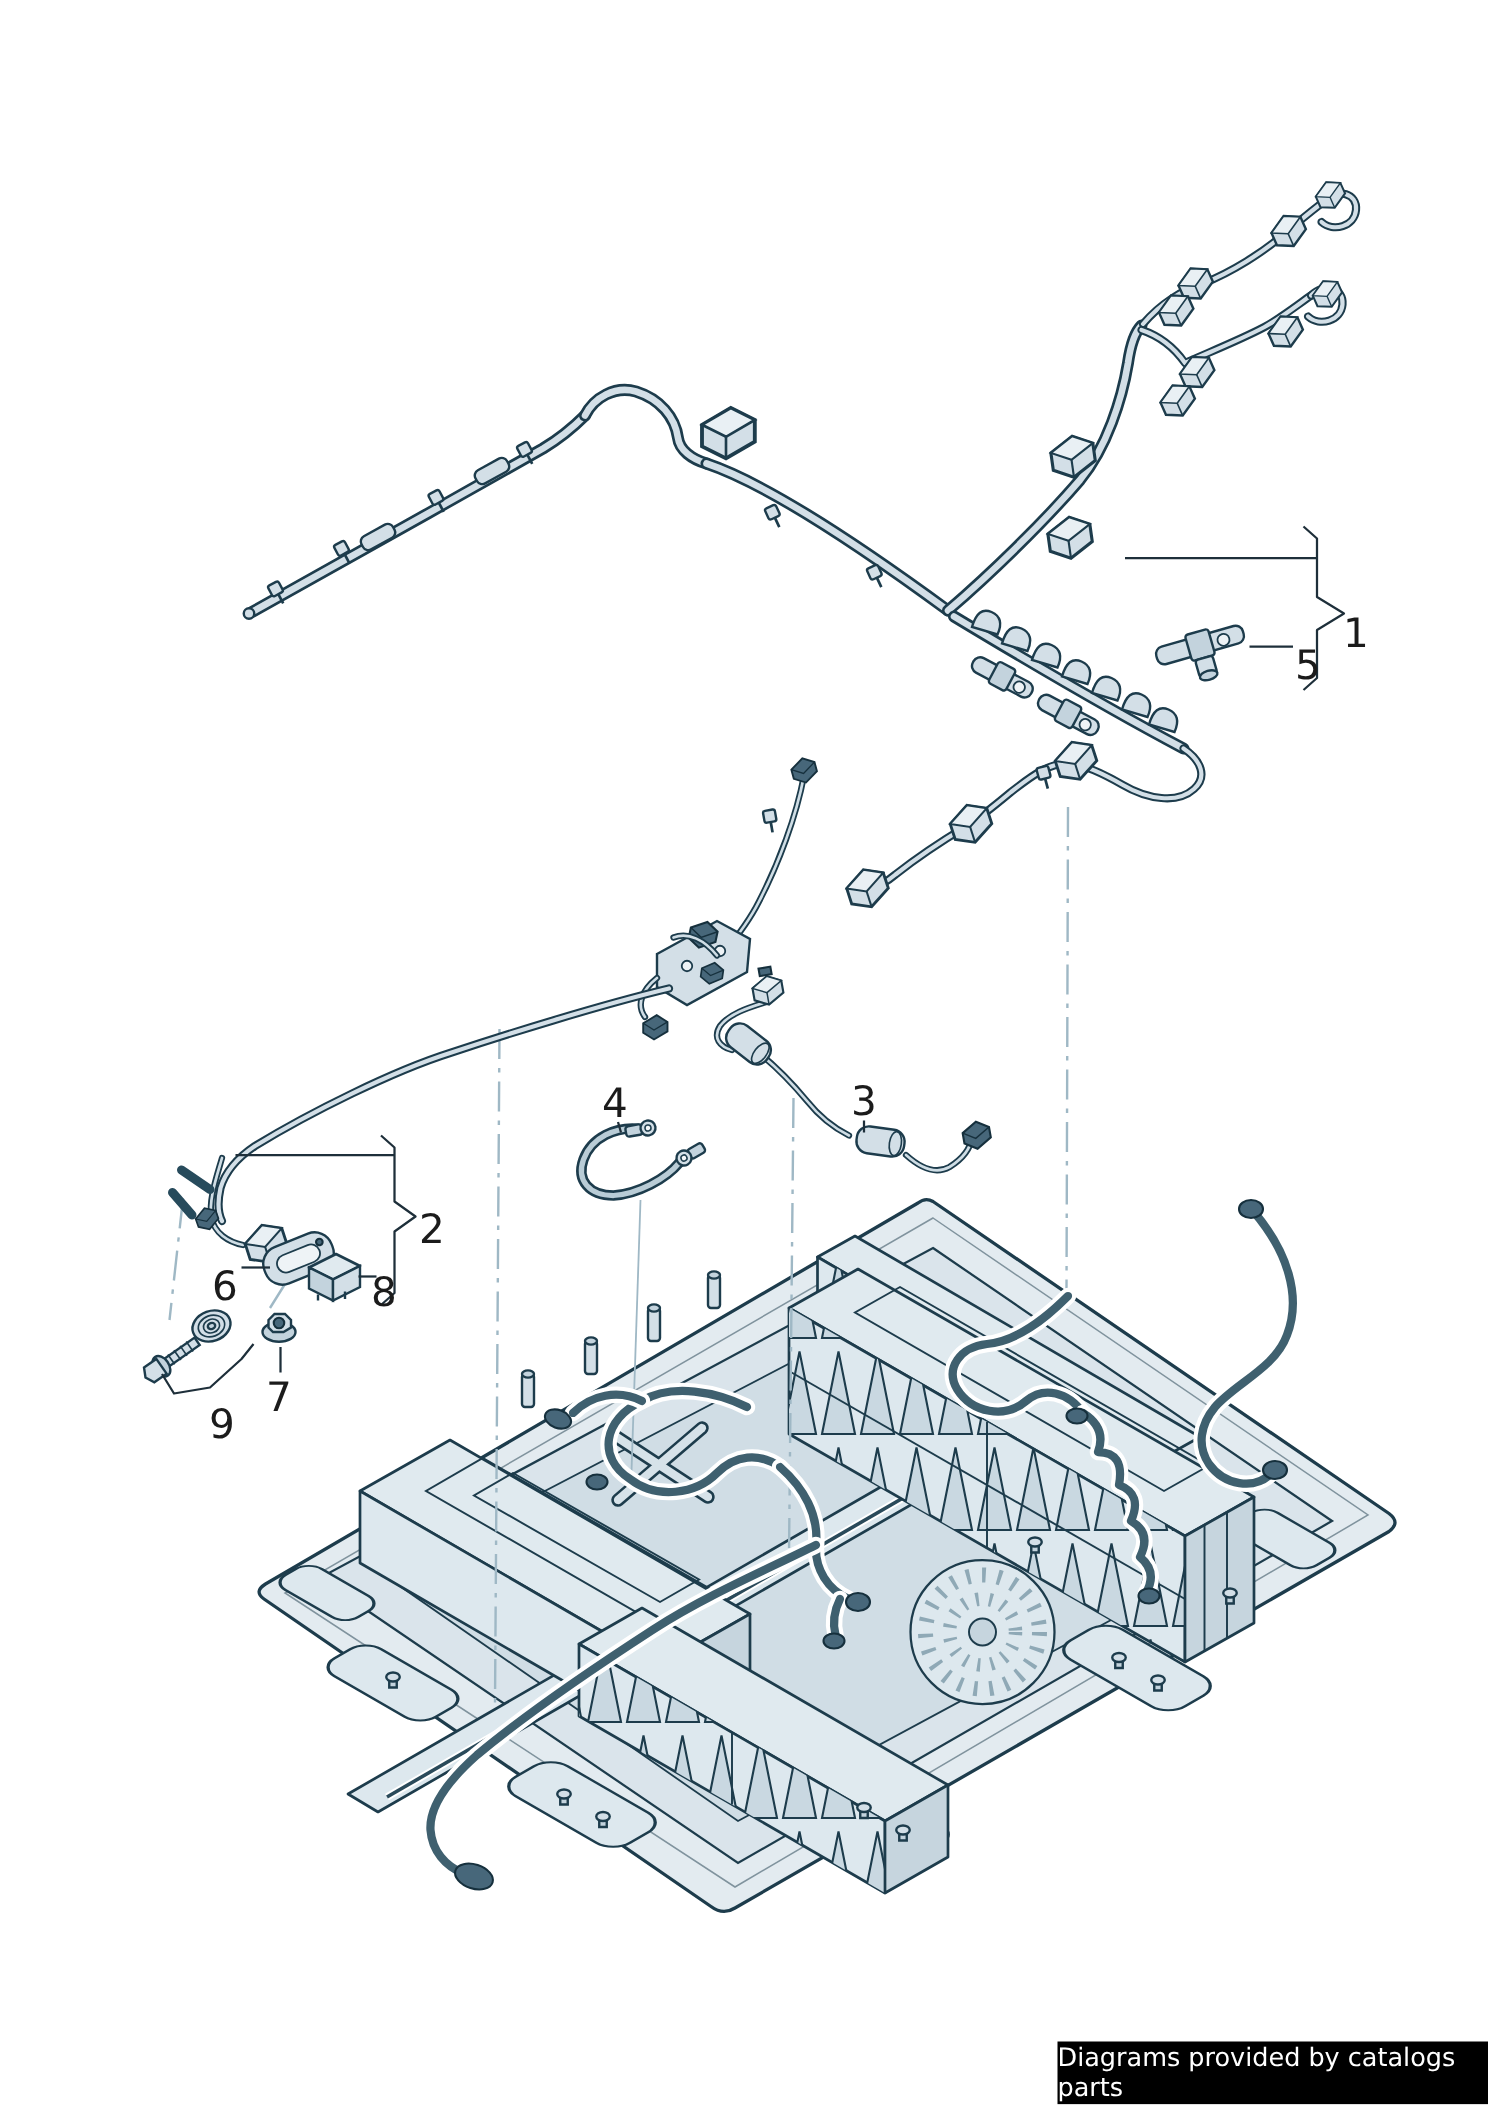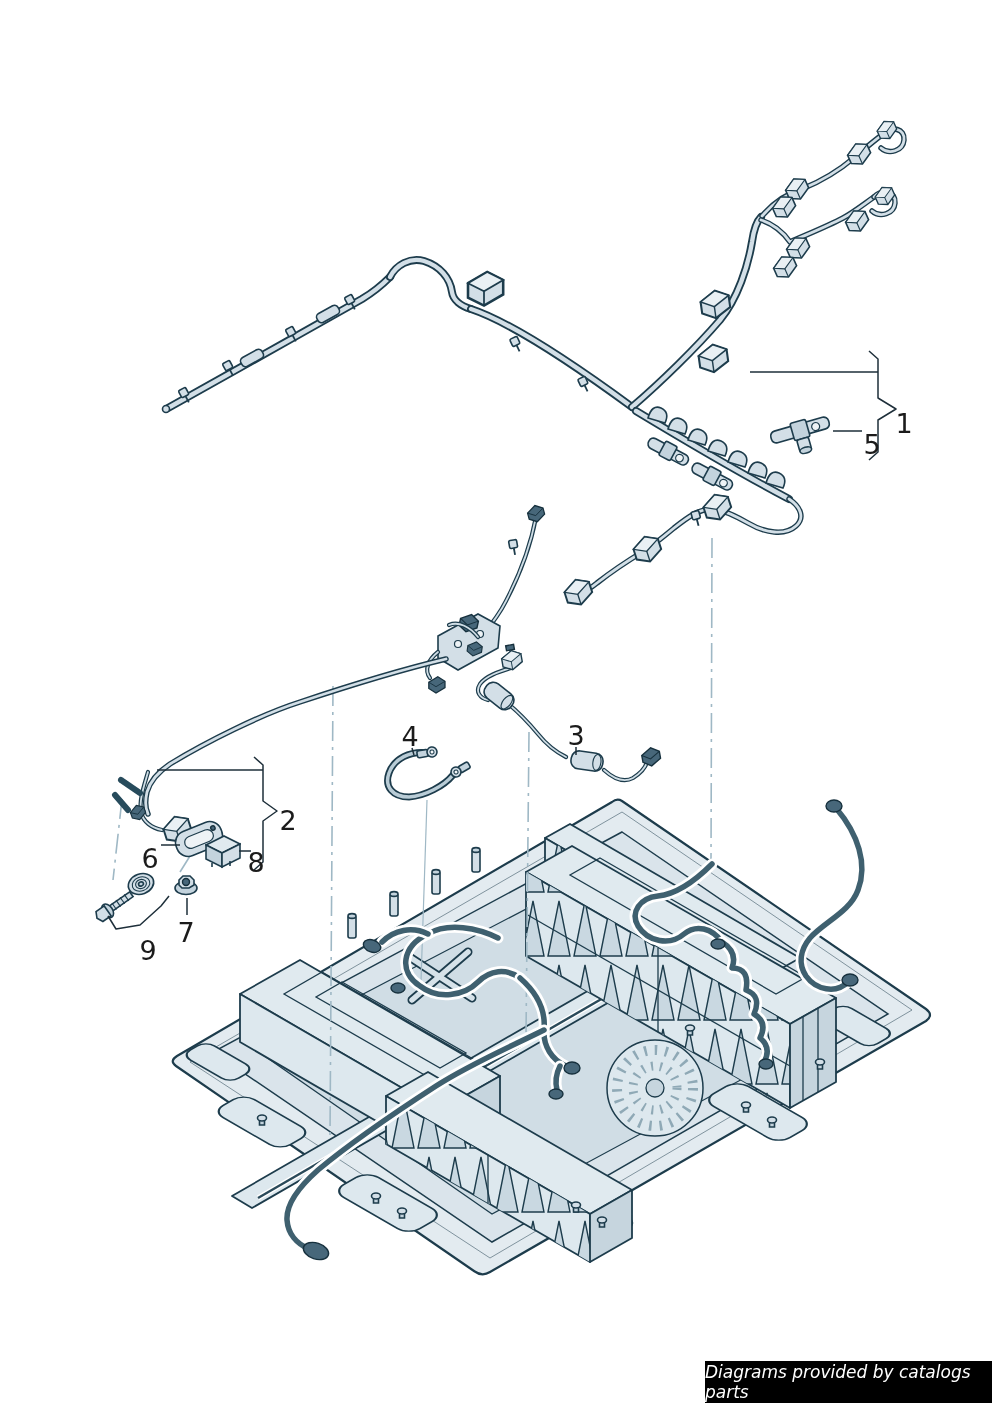"Diagrams provided by catalogs parts" .footer { font-style: italic -> none }
